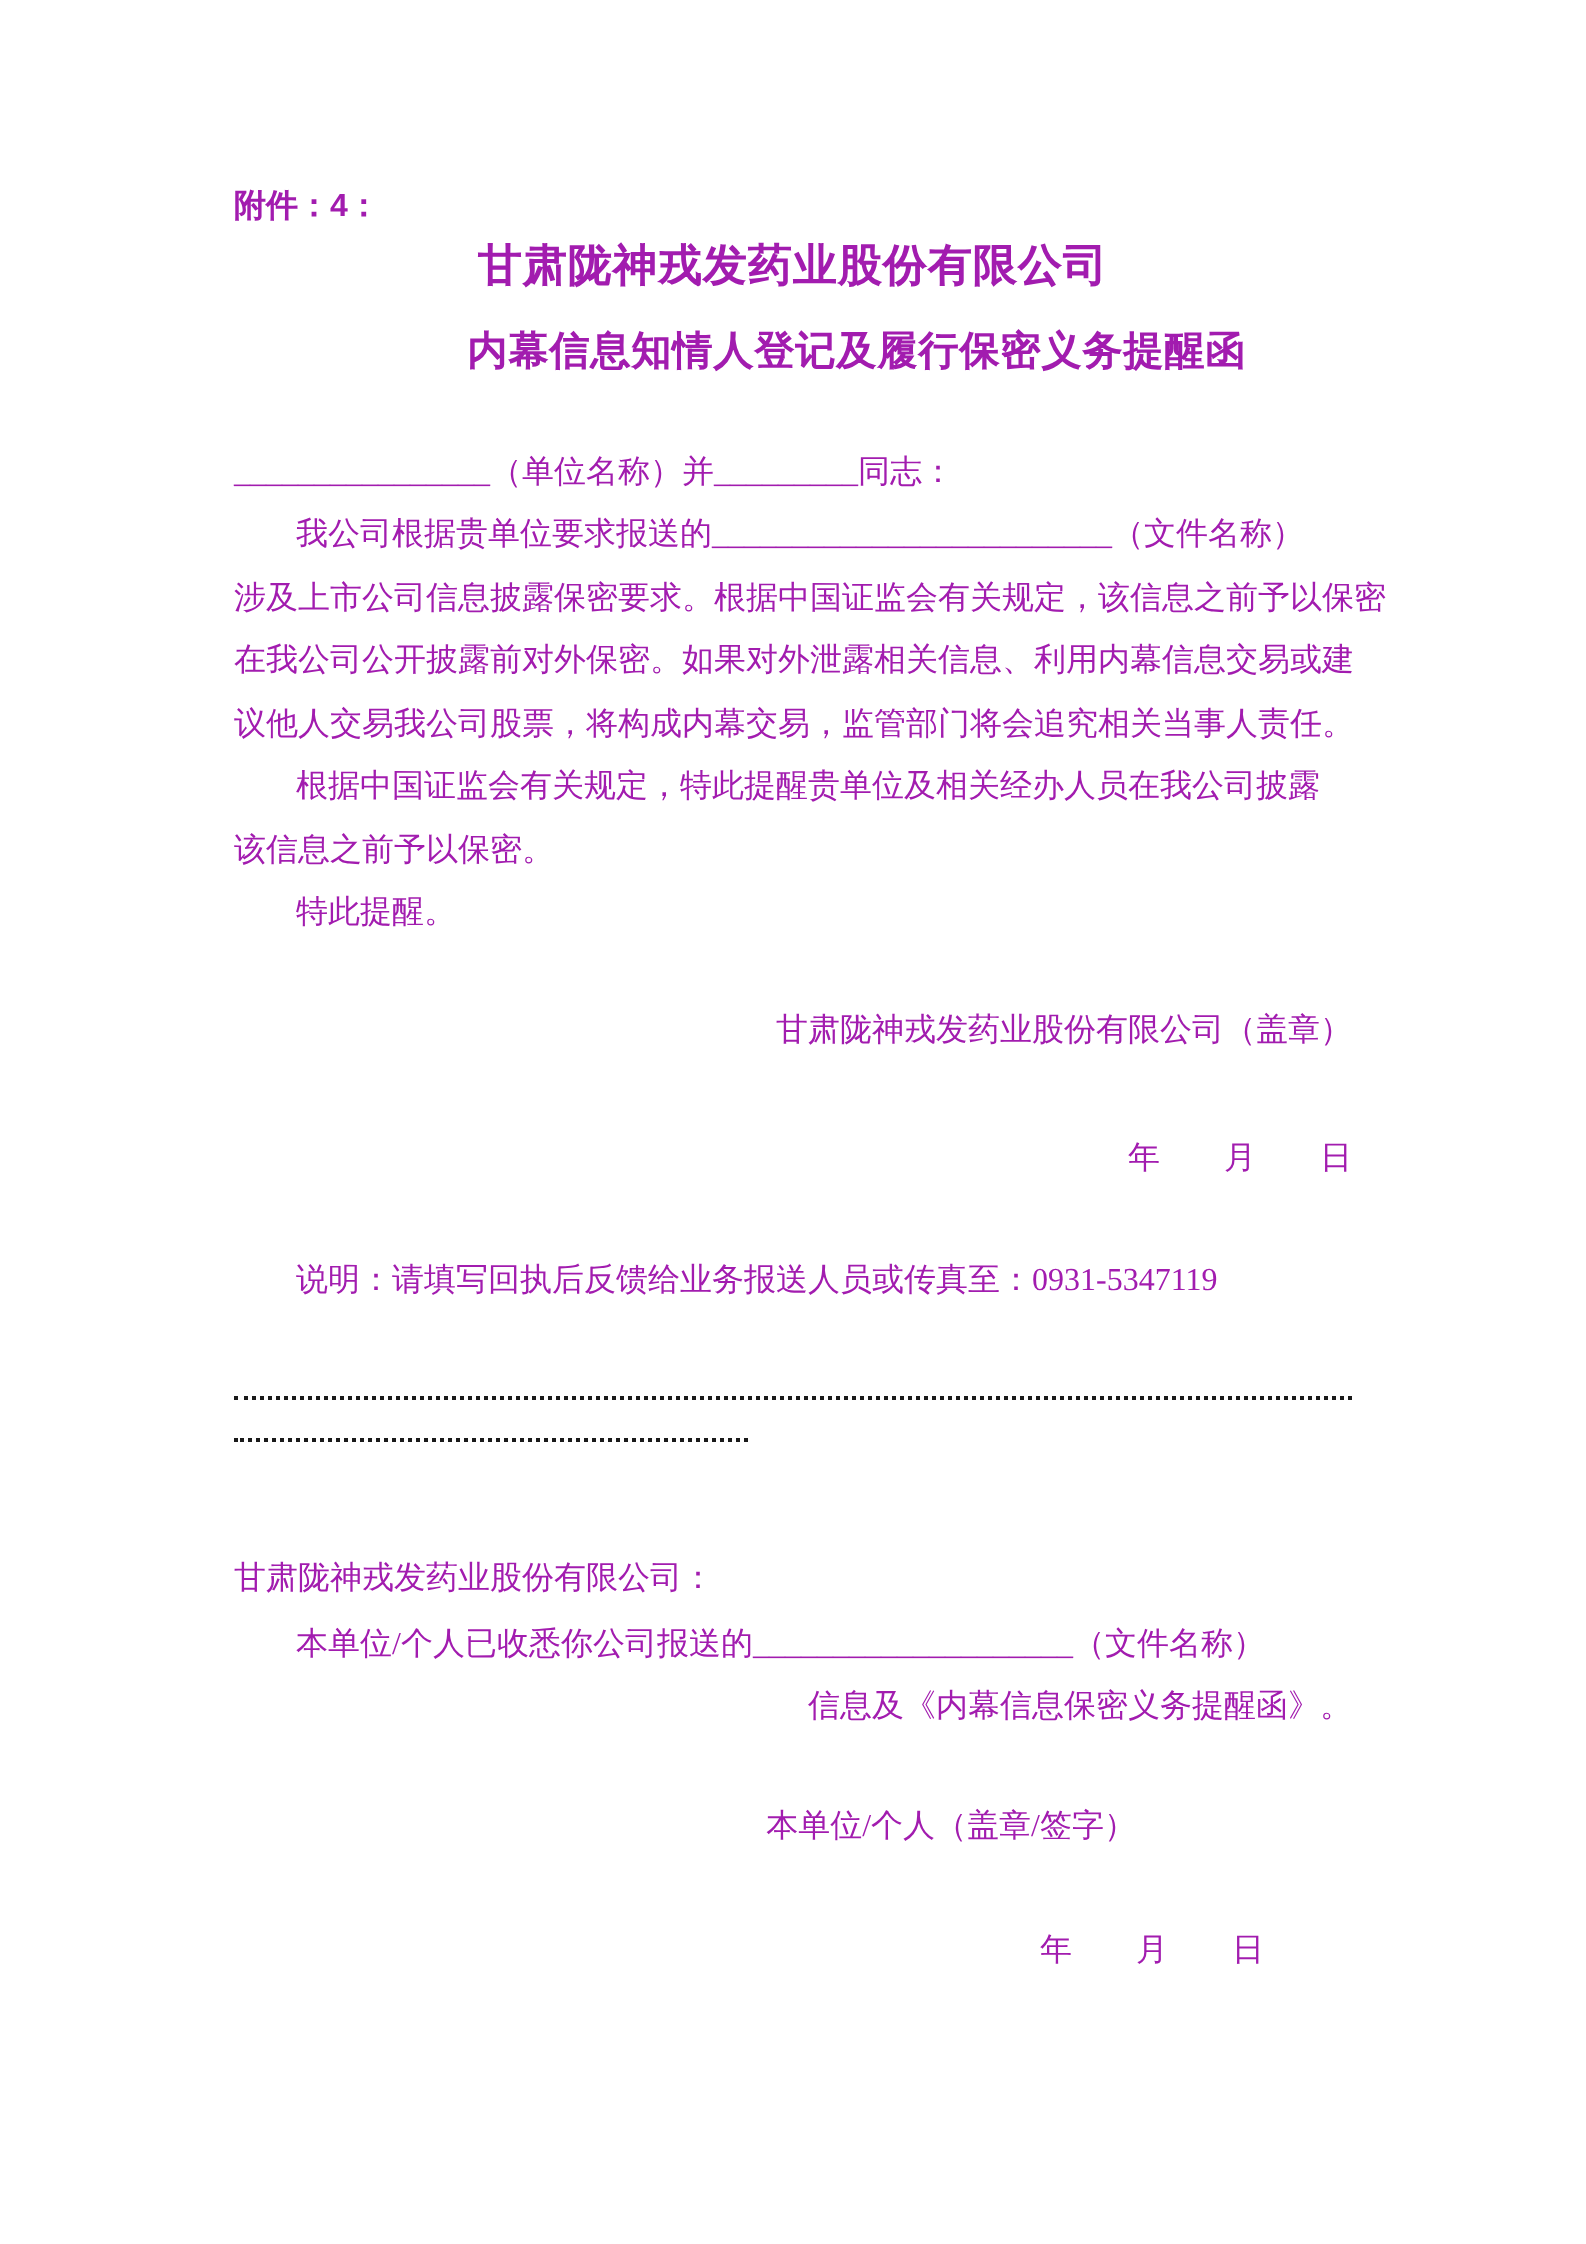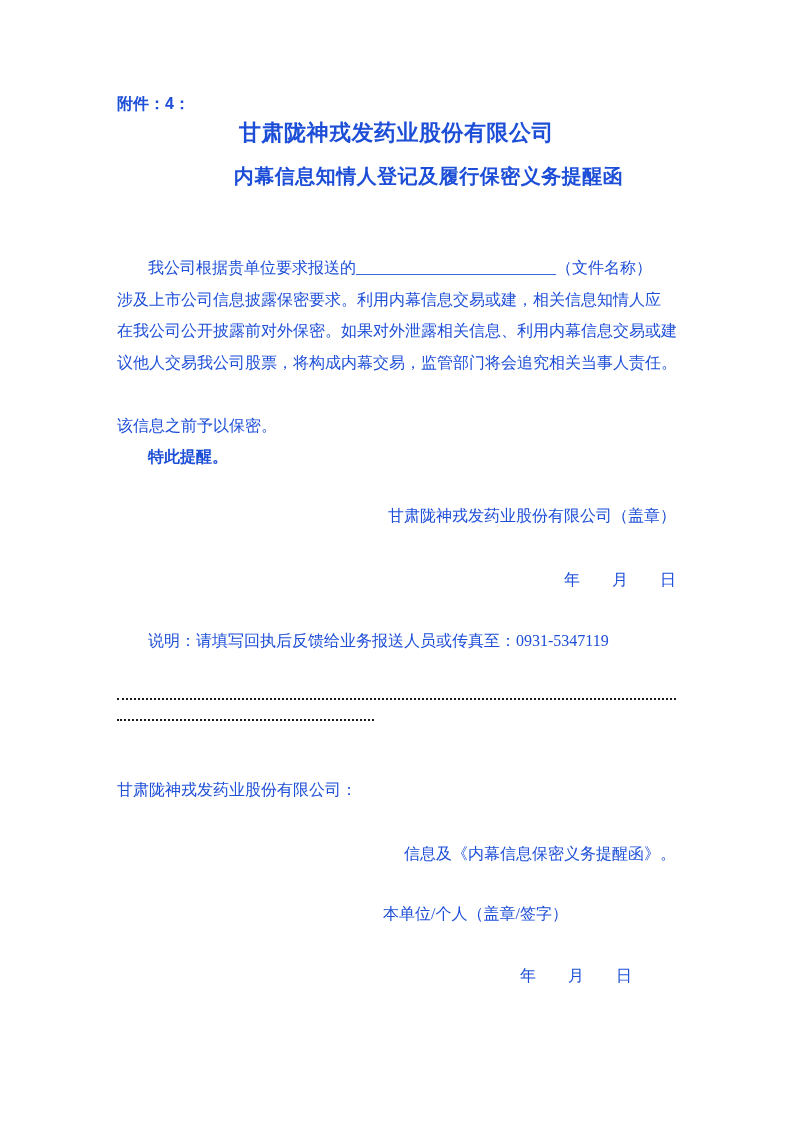"附件：4：" .page { color: #1d4ed8 -> #a21caf }
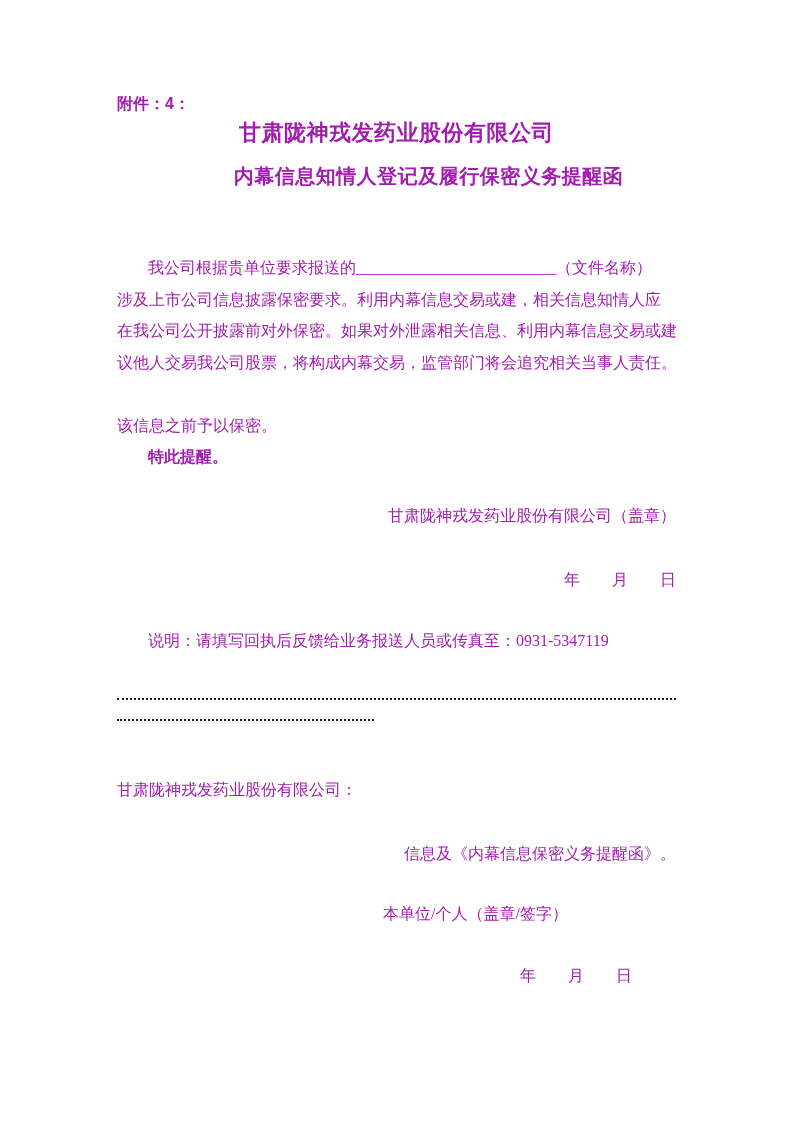"________________（单位名称）并_________同志：" div.abs { html: none -> <div>________________（单位名称）并_________同志：</div> }
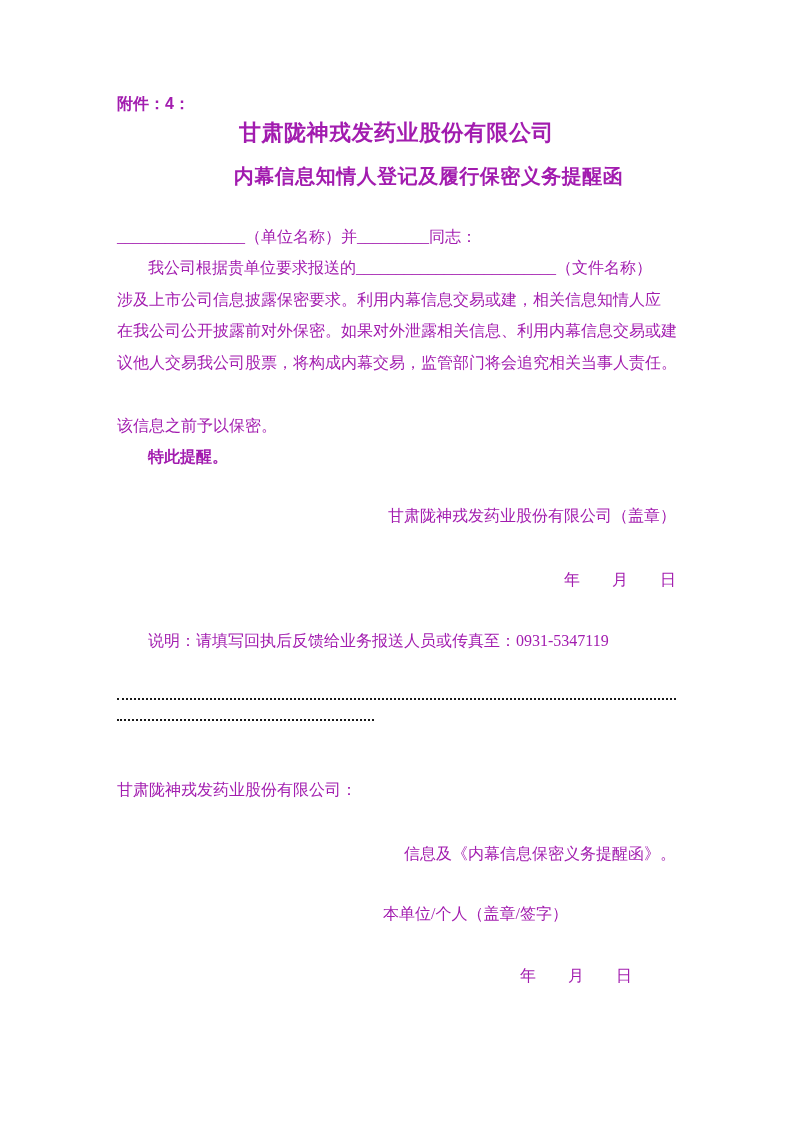"涉及上市公司信息披露保密要求。利用内幕信息交易或建，相关信息知情人应" div.abs { text: 利用内幕信息交易或建，相关信息知情人应 -> 根据中国证监会有关规定，该信息之前予以保密 }
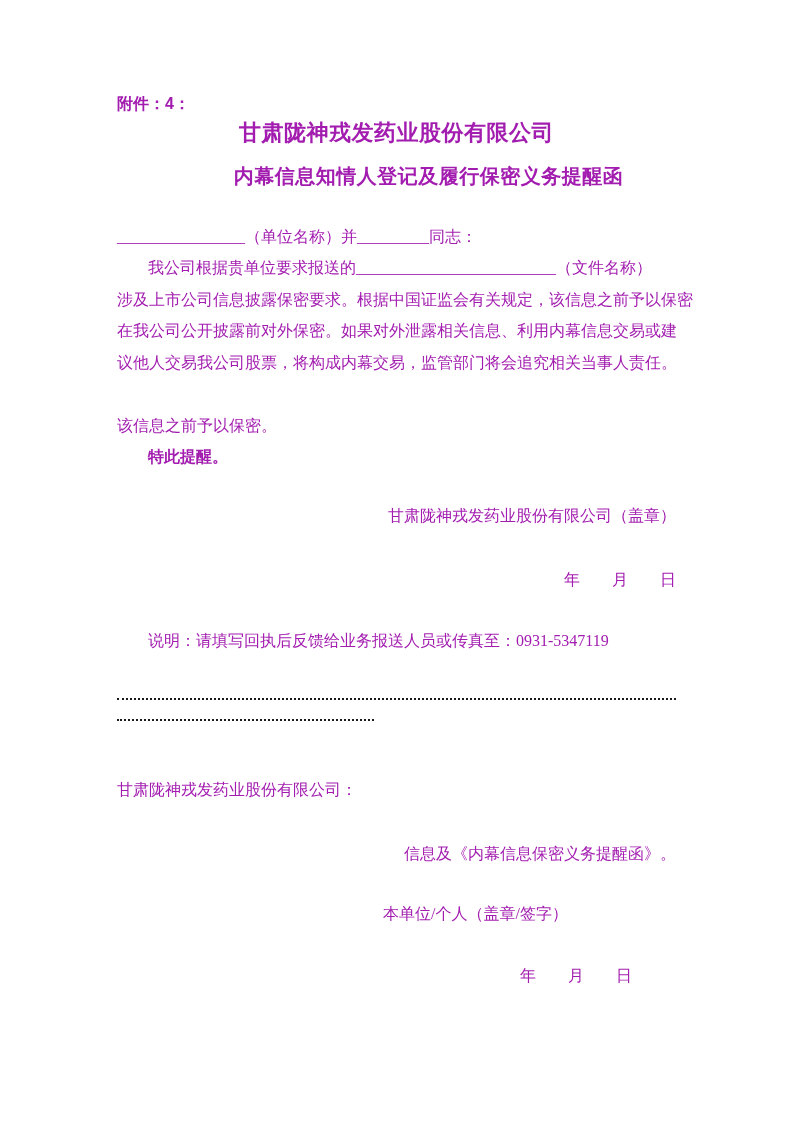"根据中国证监会有关规定，特此提醒贵单位及相关经办人员在我公司披露" div.abs { html: none -> <div>根据中国证监会有关规定，特此提醒贵单位及相关经办人员在我公司披露</div> }
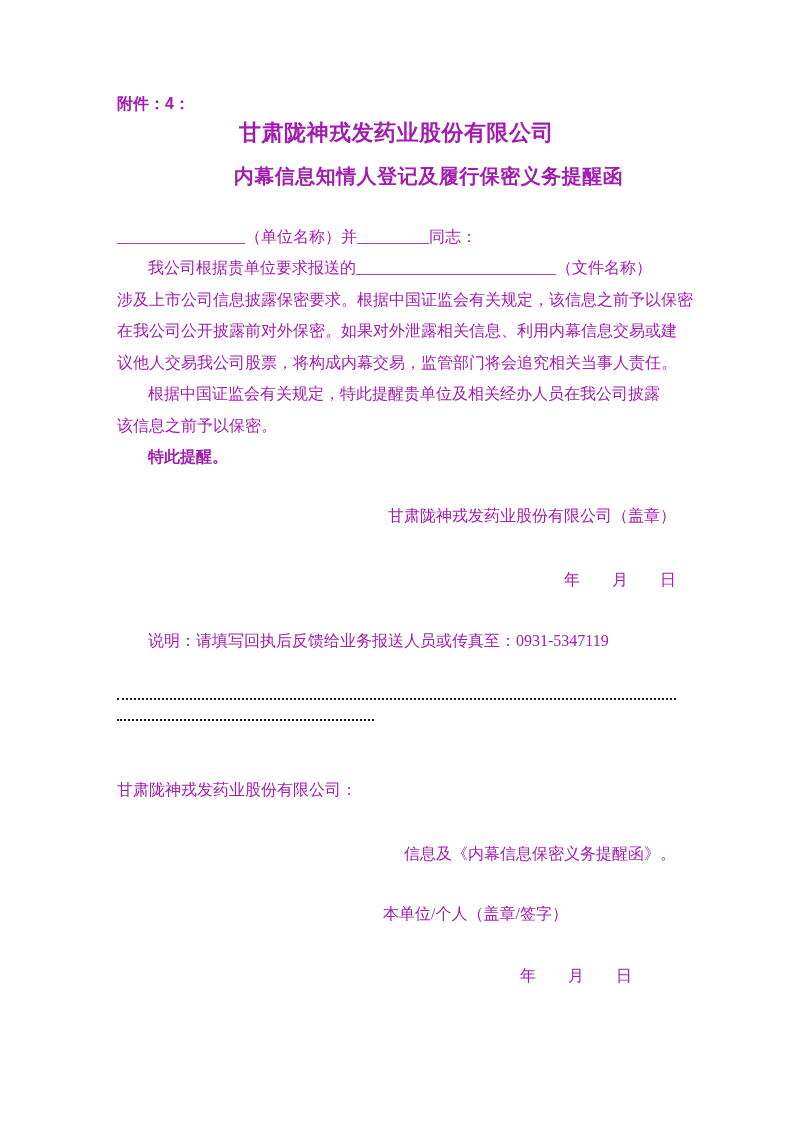"特此提醒。" div.abs { font-weight: bold -> none }
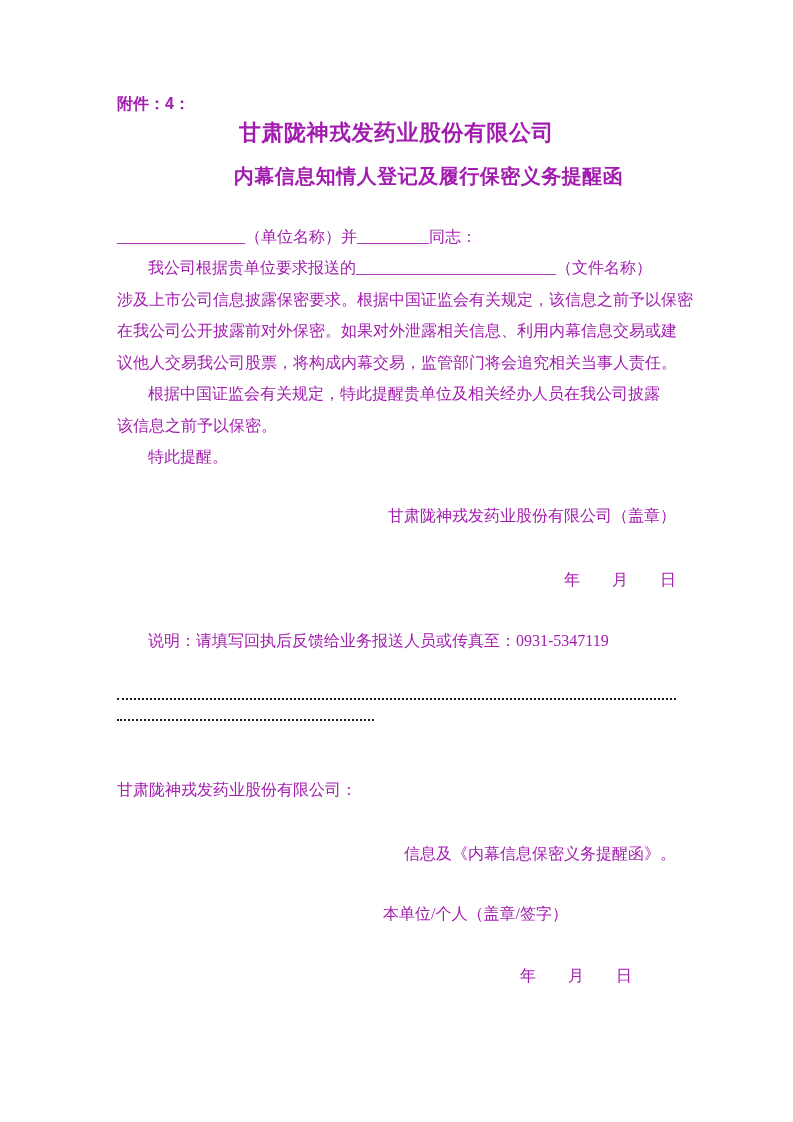"本单位/个人已收悉你公司报送的____________________（文件名称" div.abs { html: none -> <div>本单位/个人已收悉你公司报送的____________________（文件名称）</div> }
